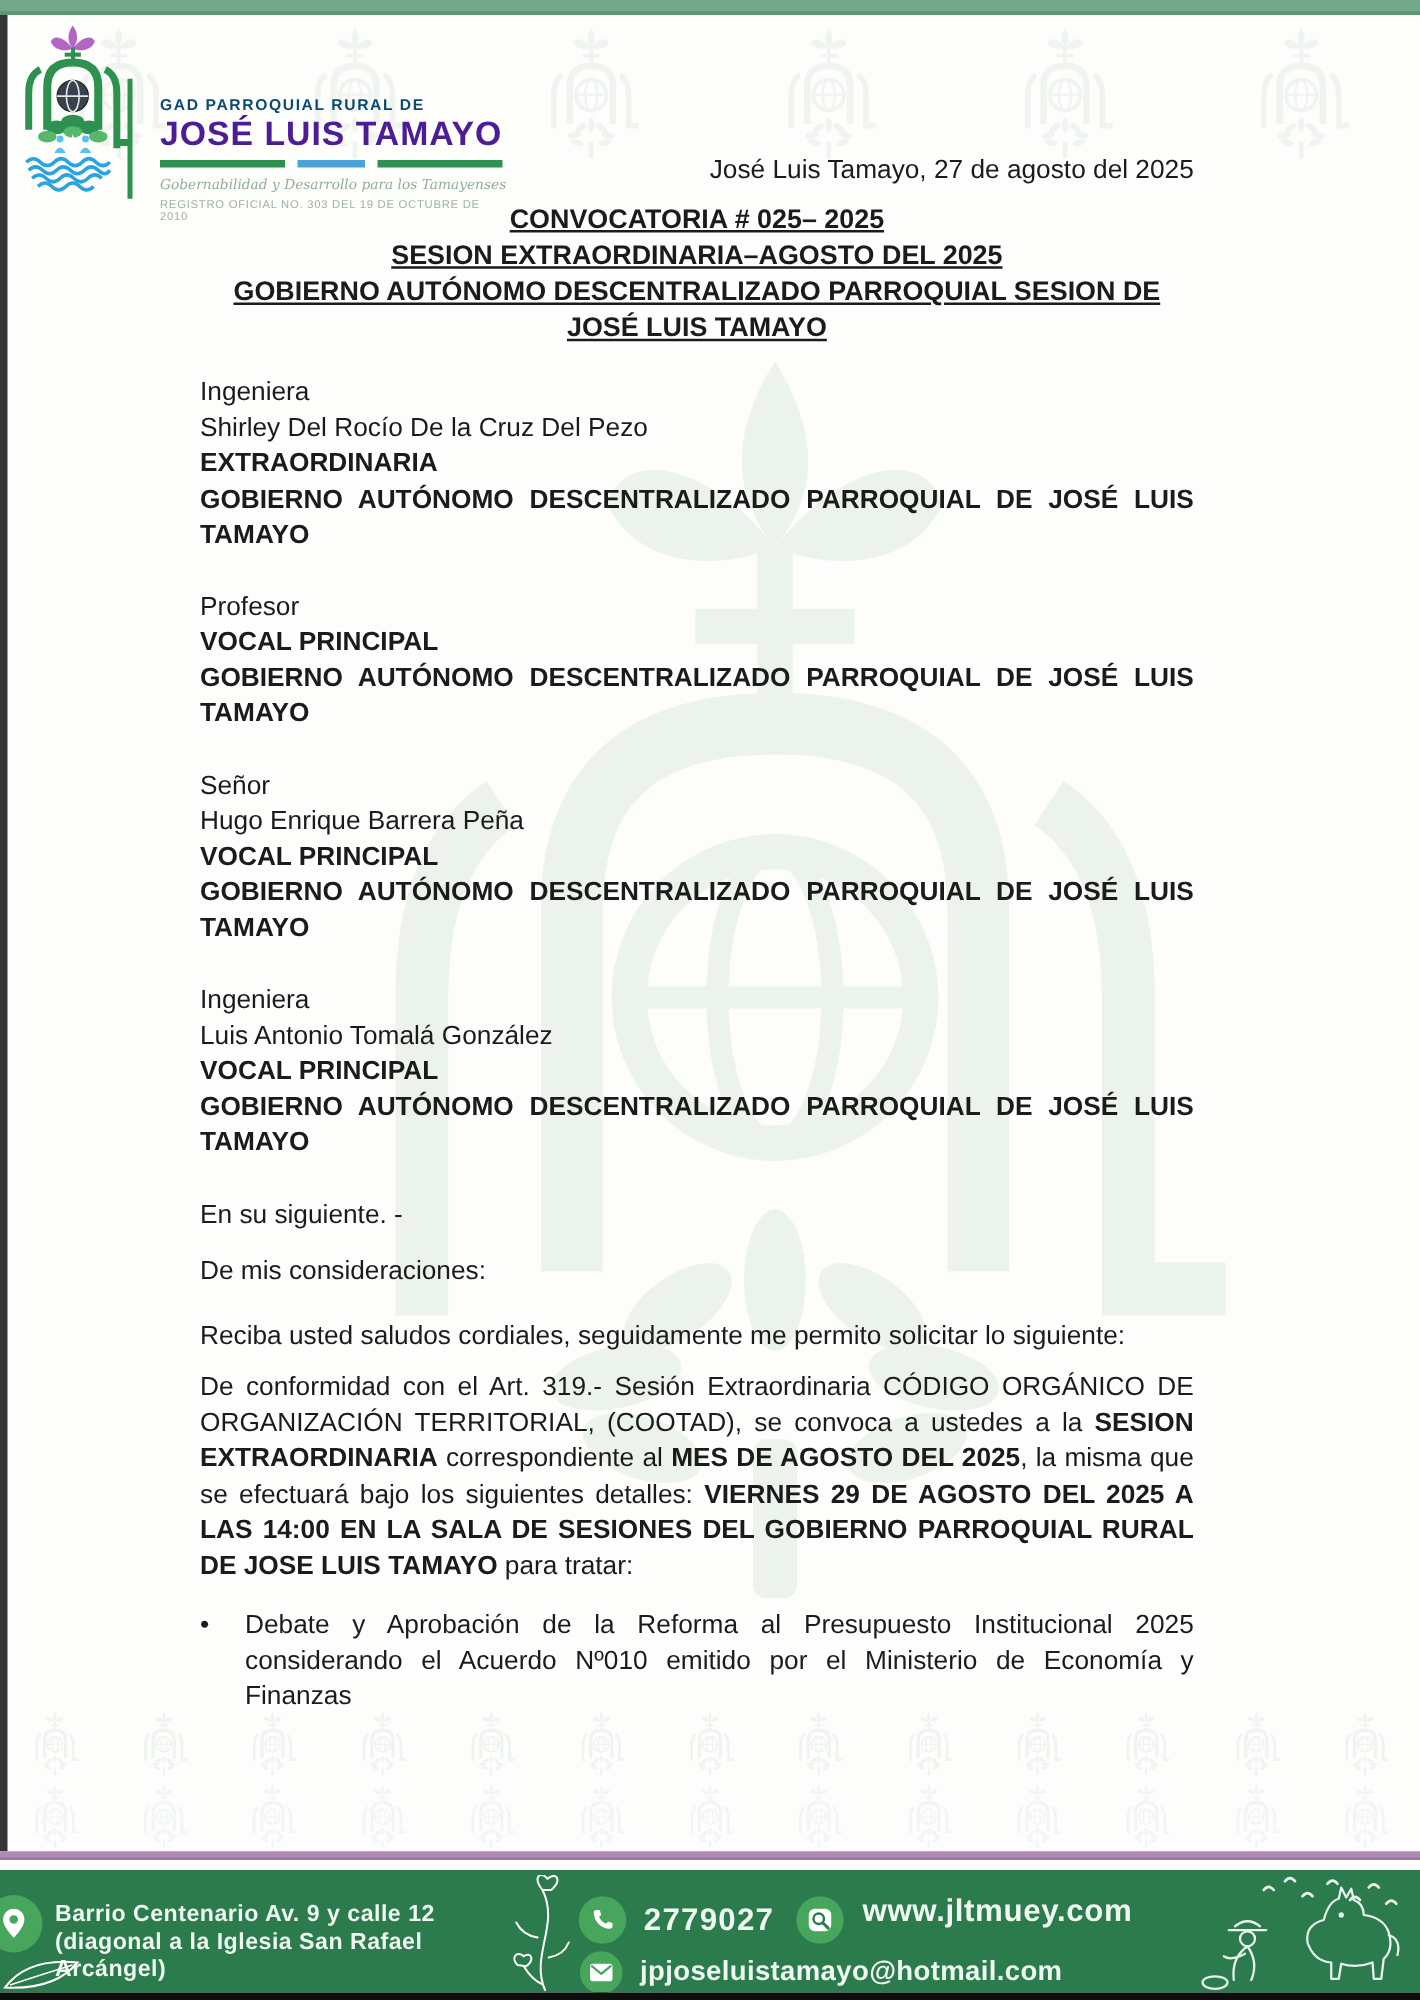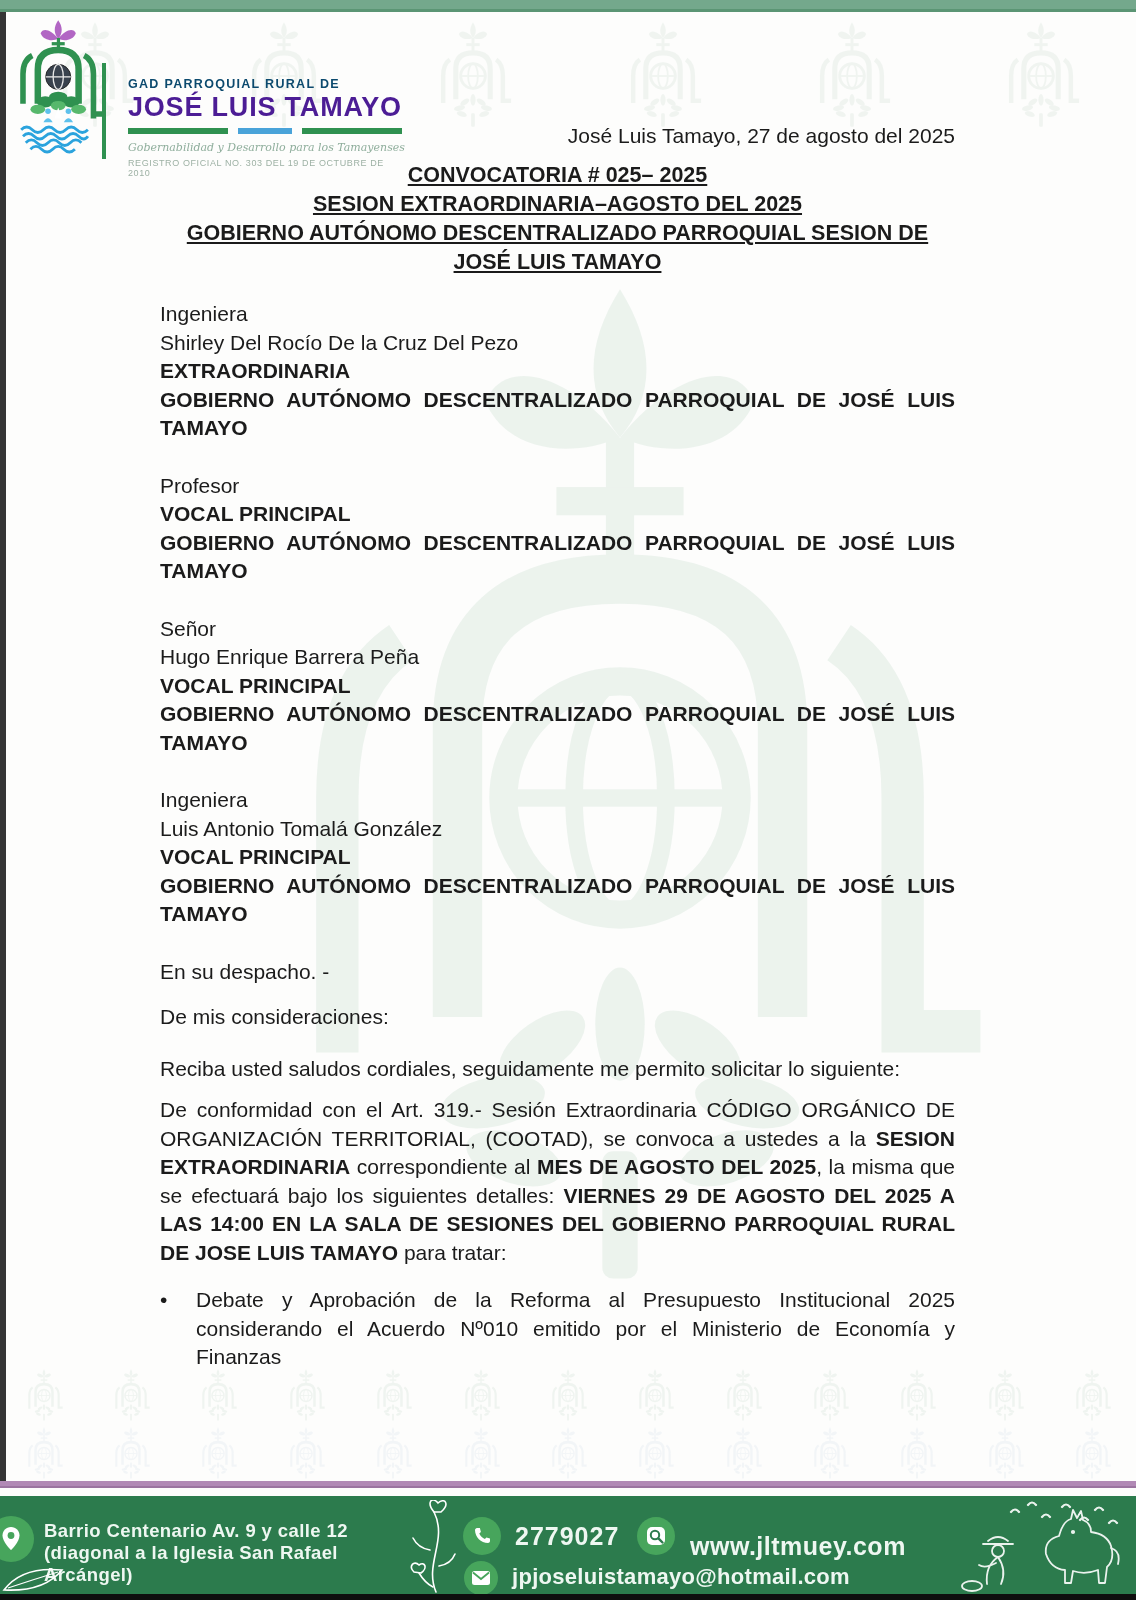"En su despacho. -" p.p-despacho { text: despacho -> siguiente }
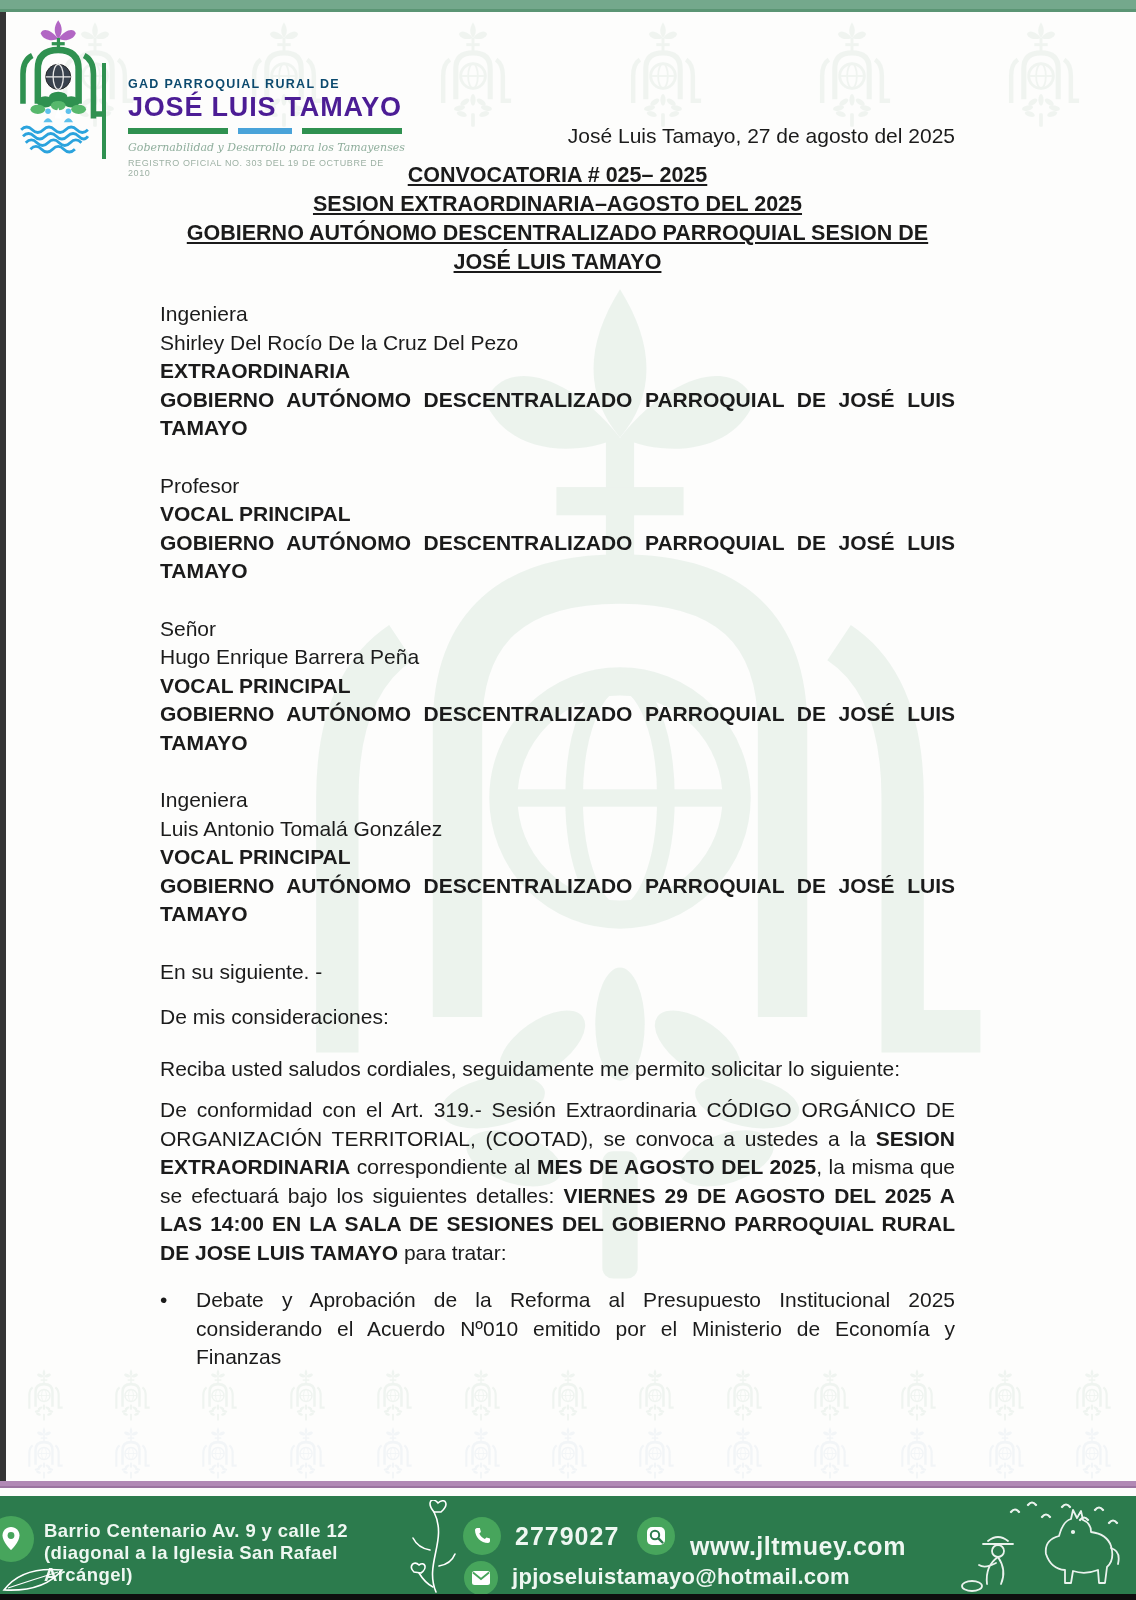"www.jltmuey.com" .t-web { top: 36px -> 19px }
